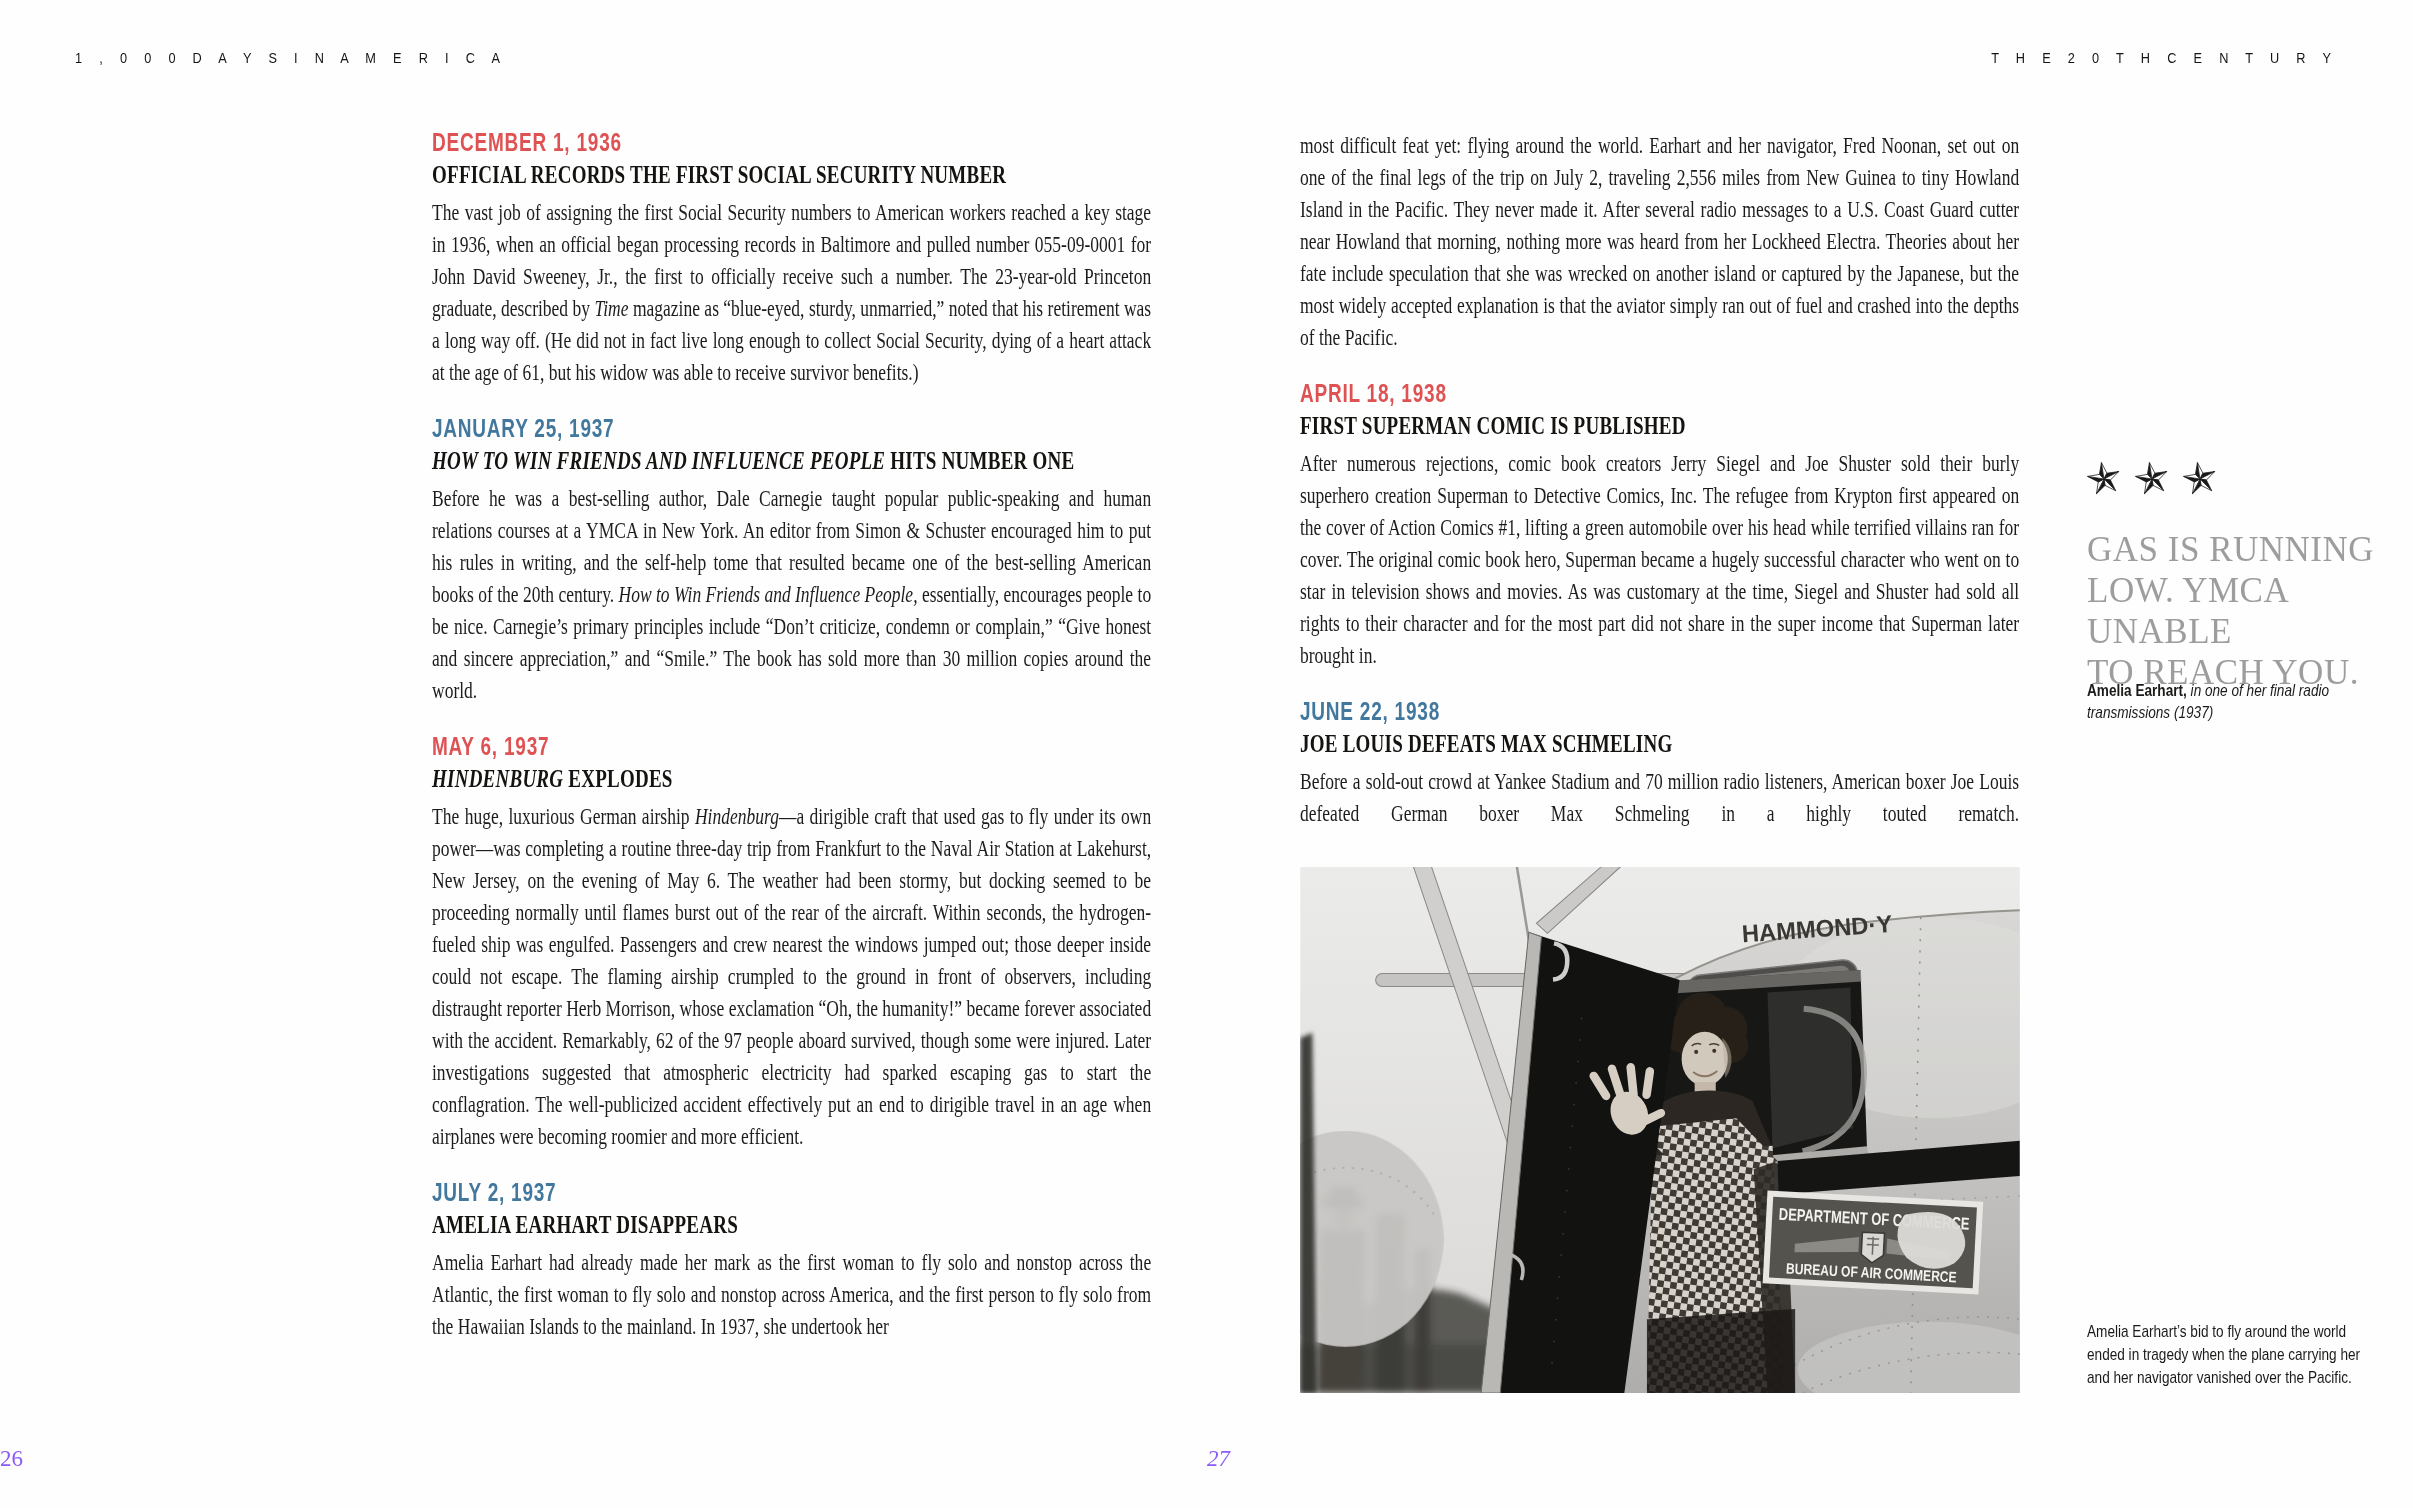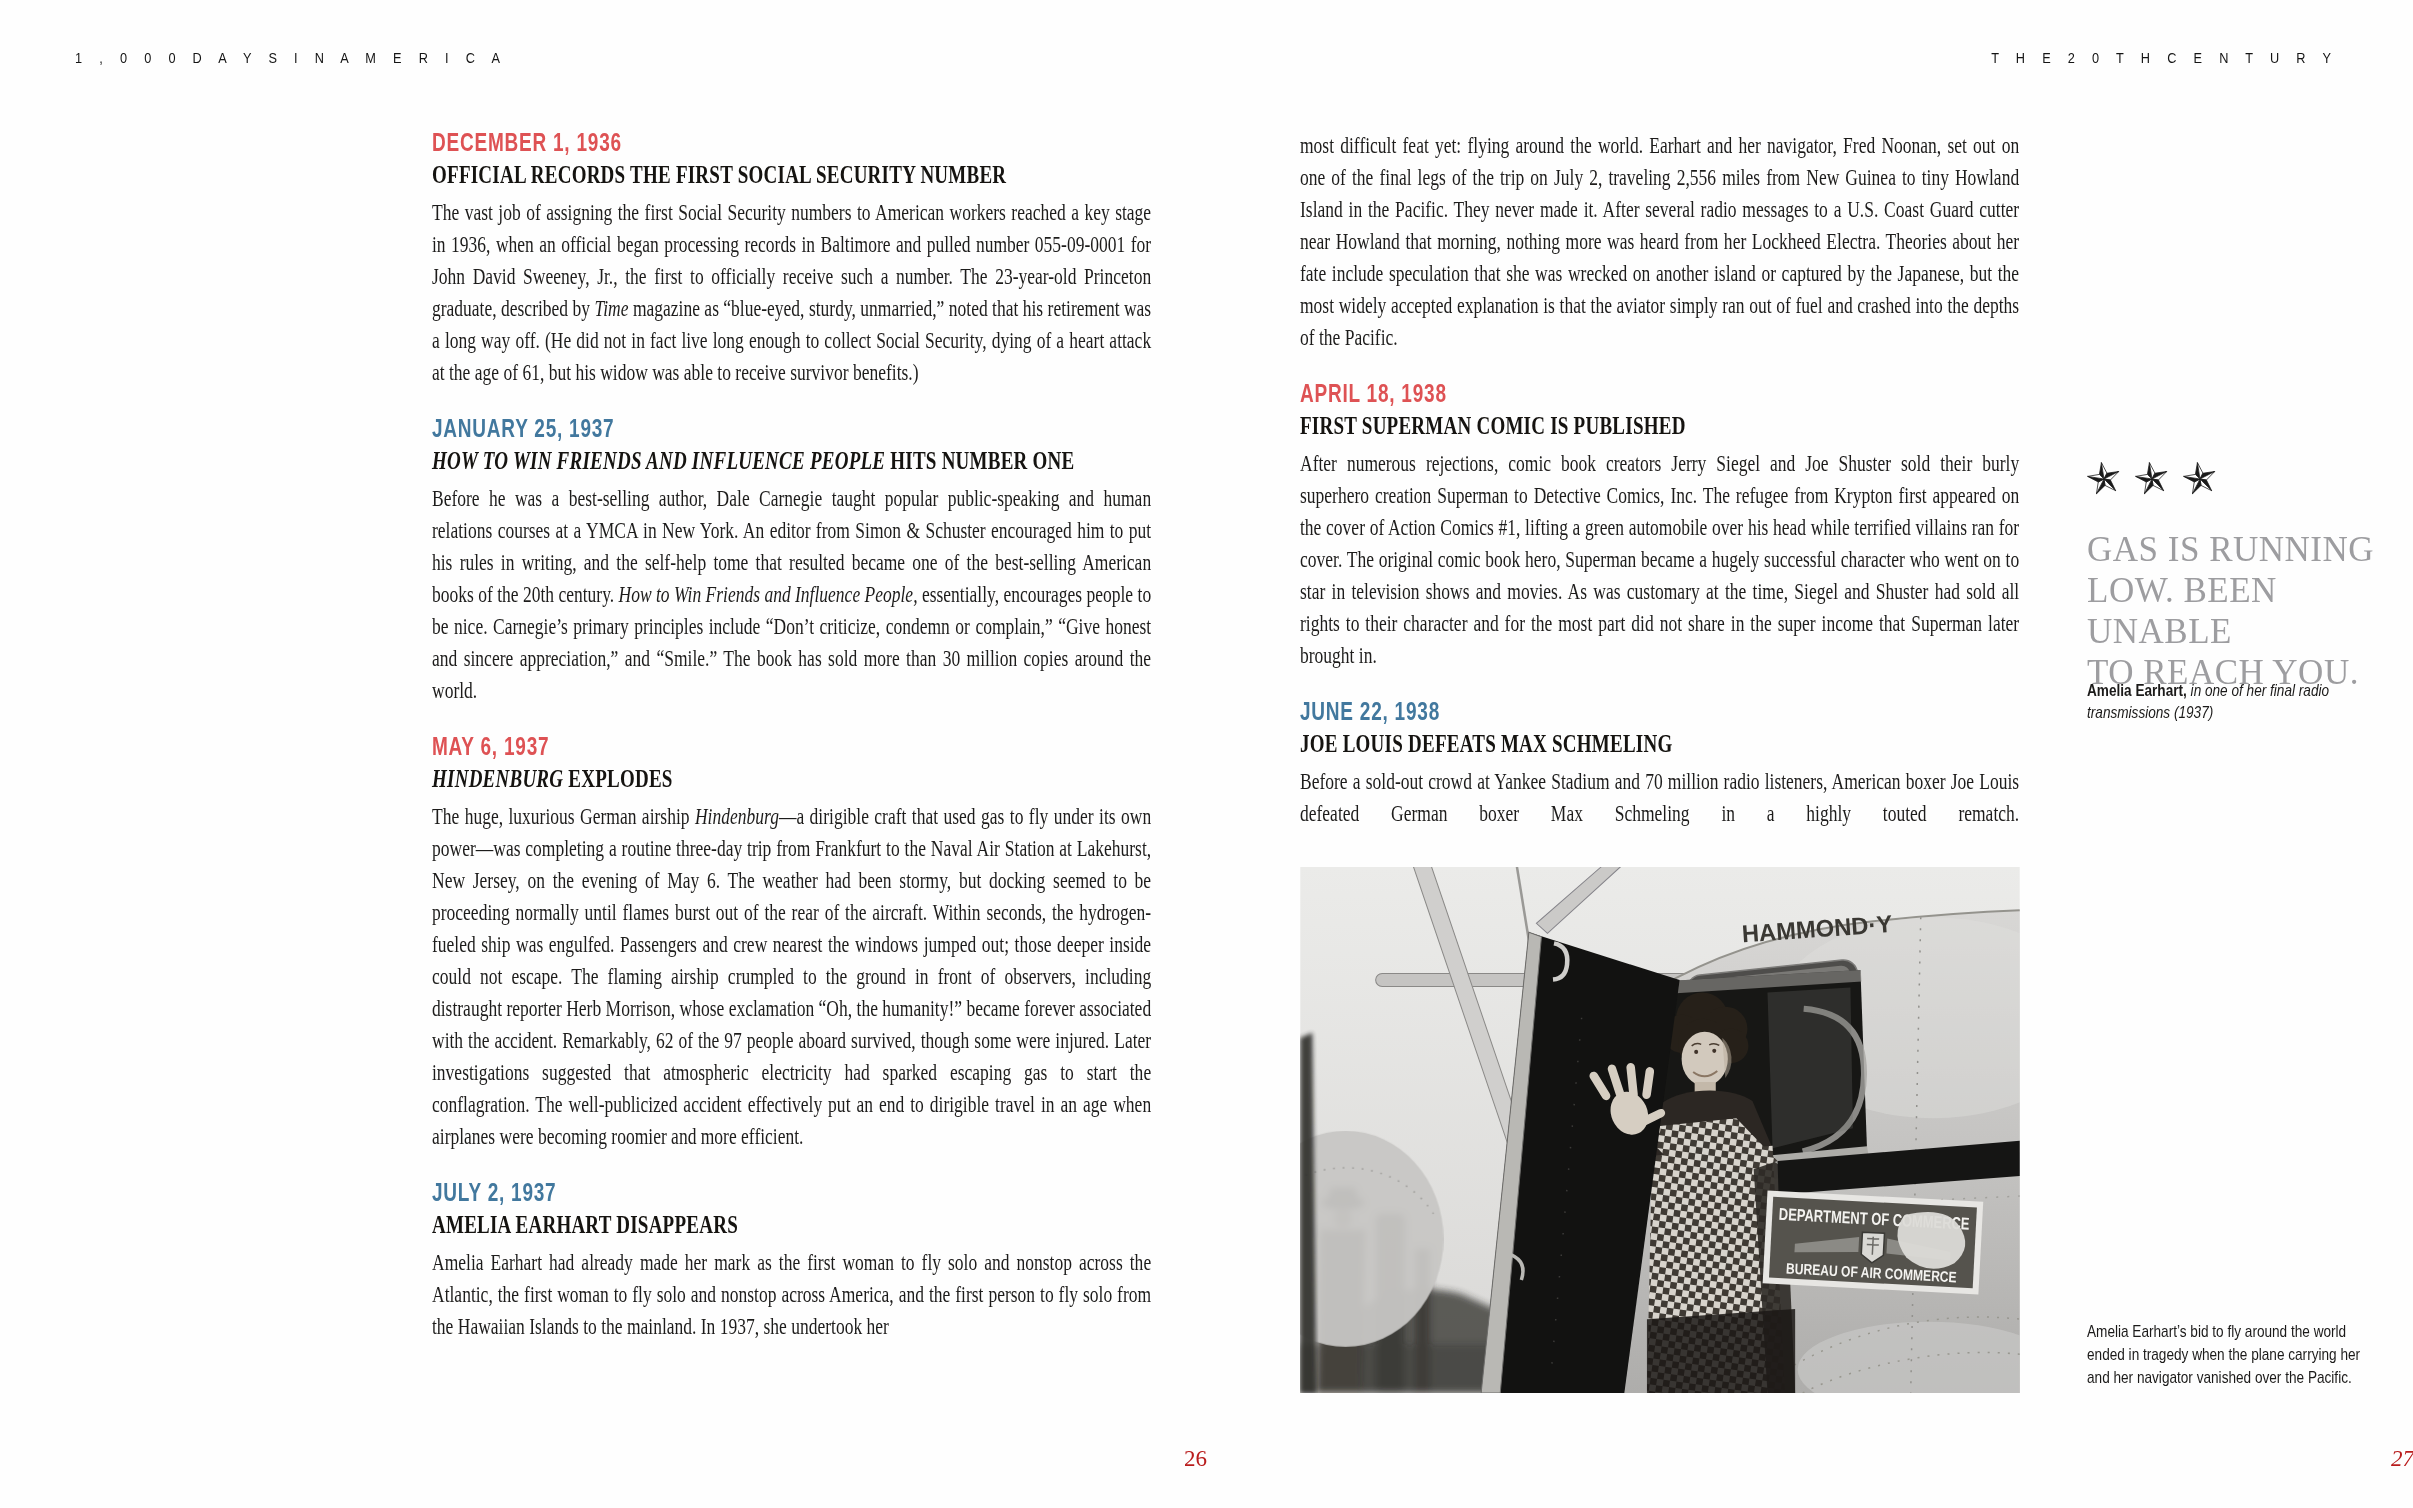"LOW. BEEN UNABLE" div { text: BEEN -> YMCA }
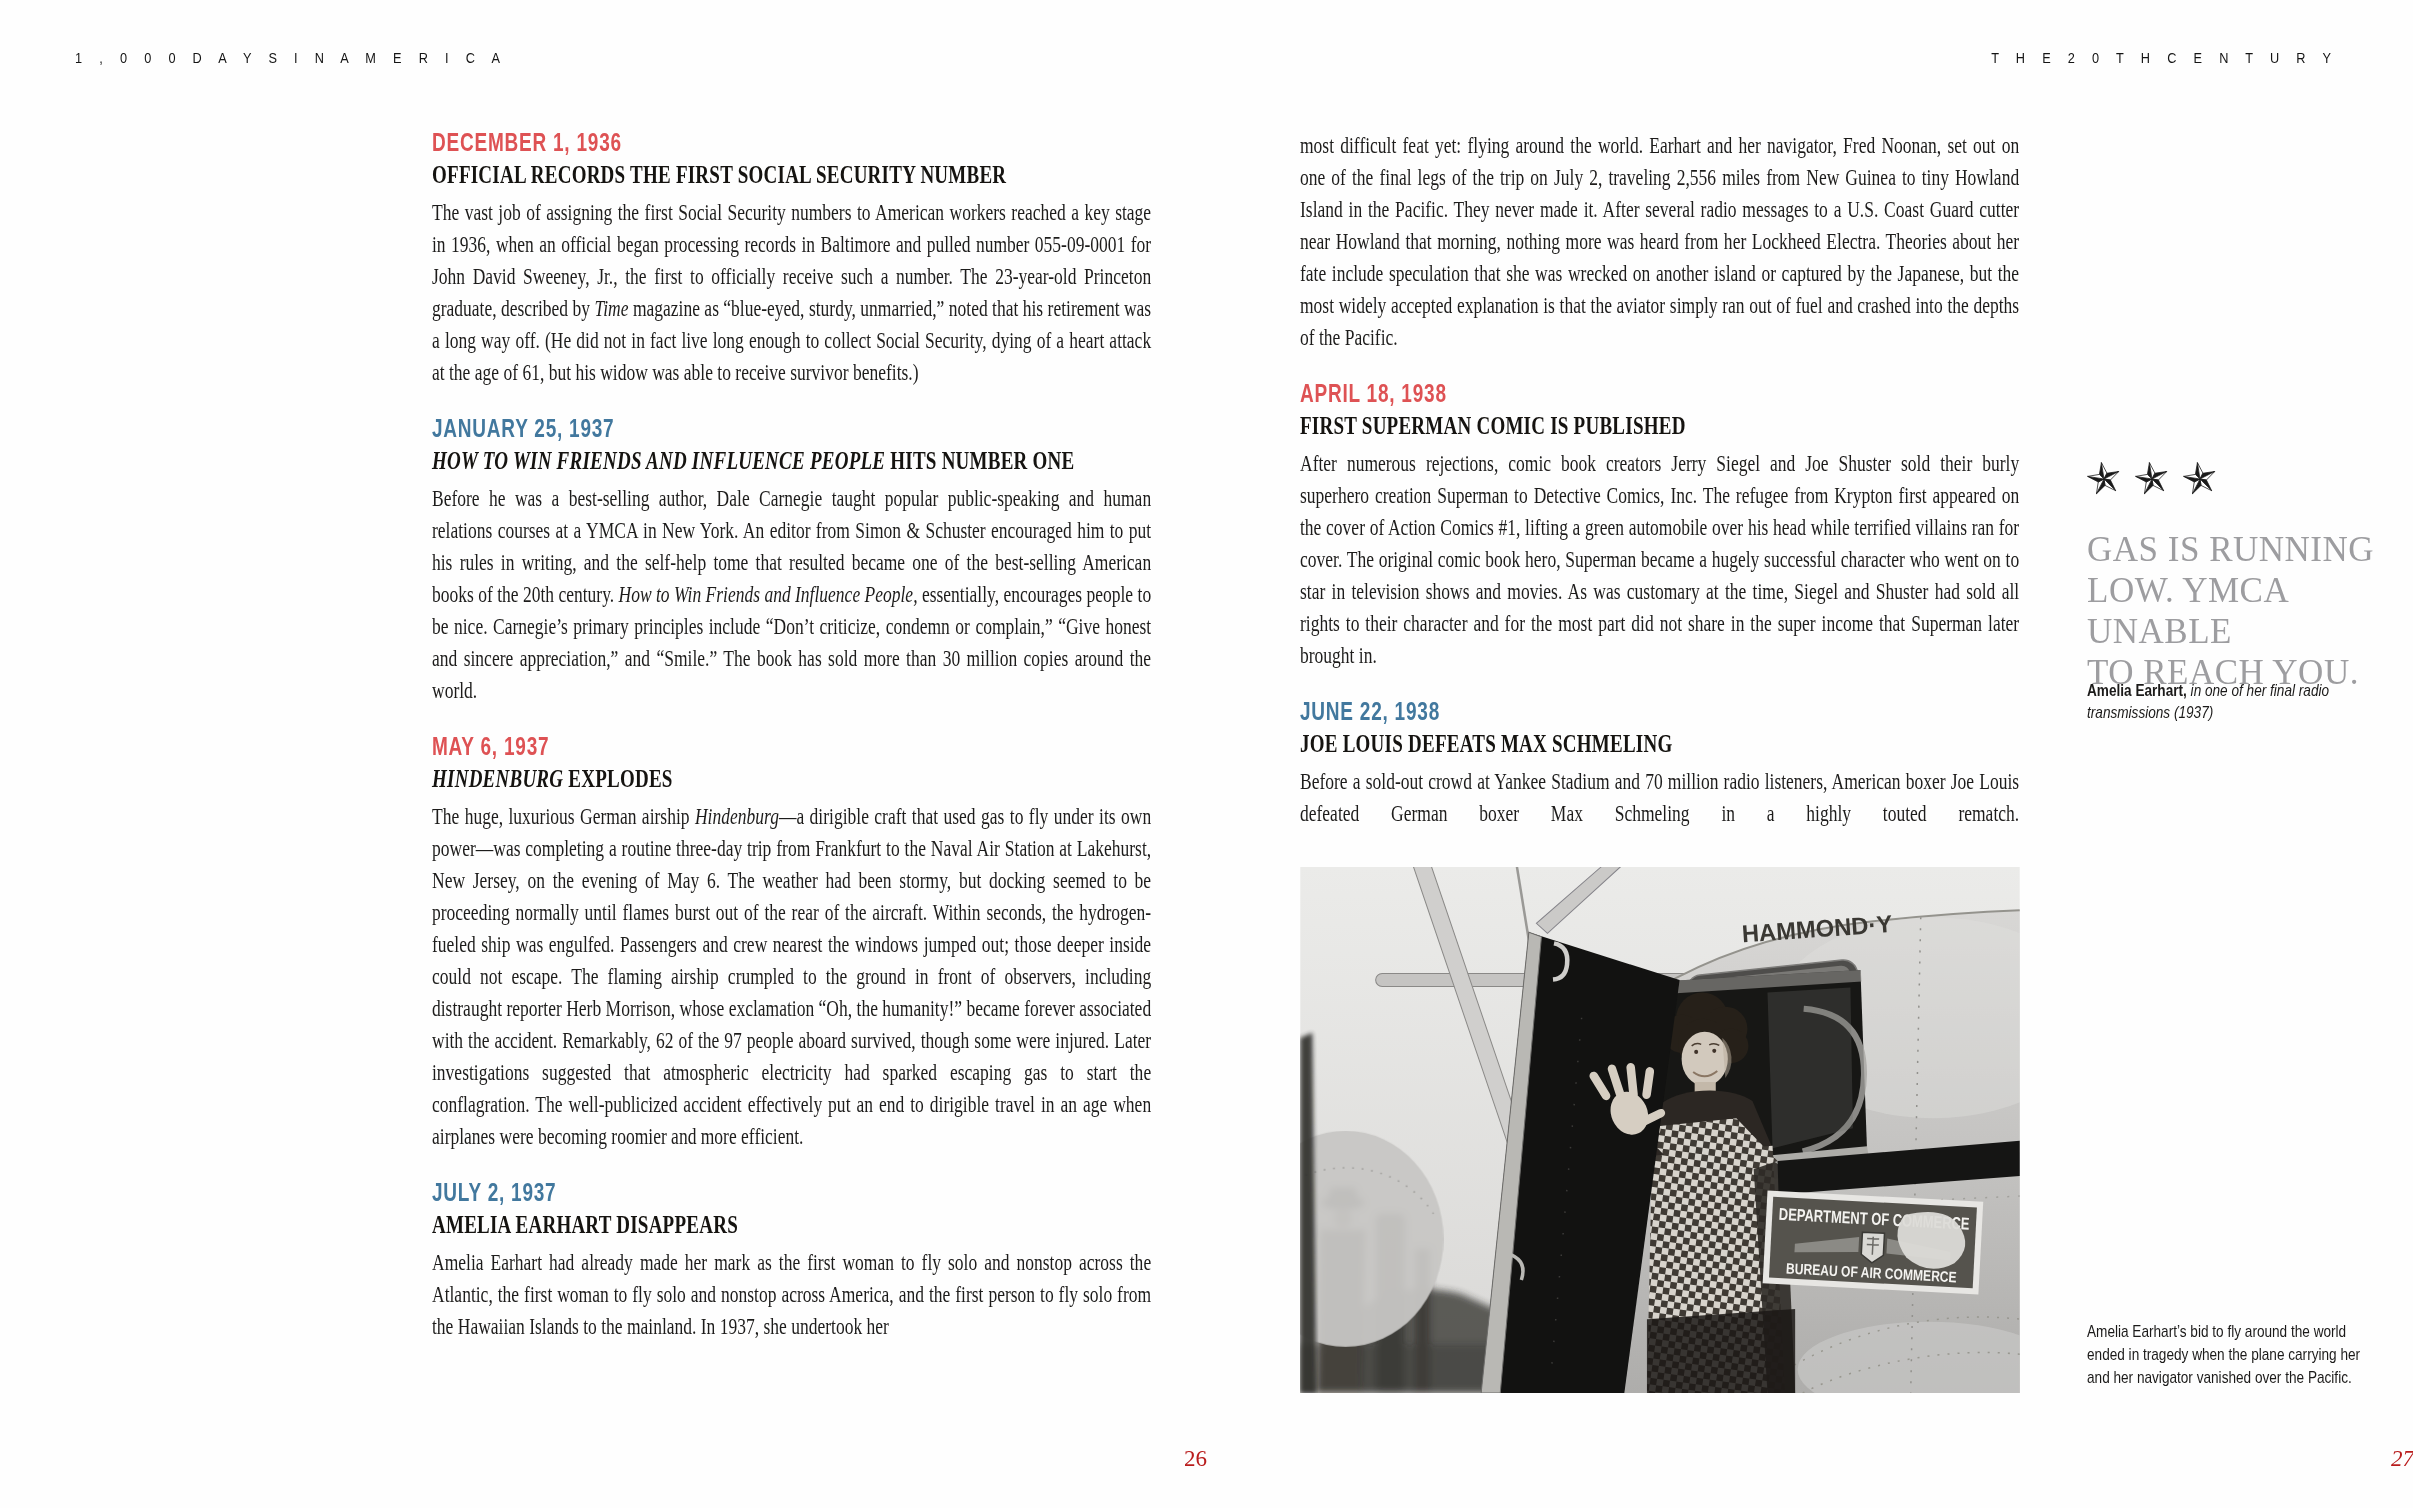"26" .folio { color: #b91c1c -> #8b5cf6; text-align: right -> left }
